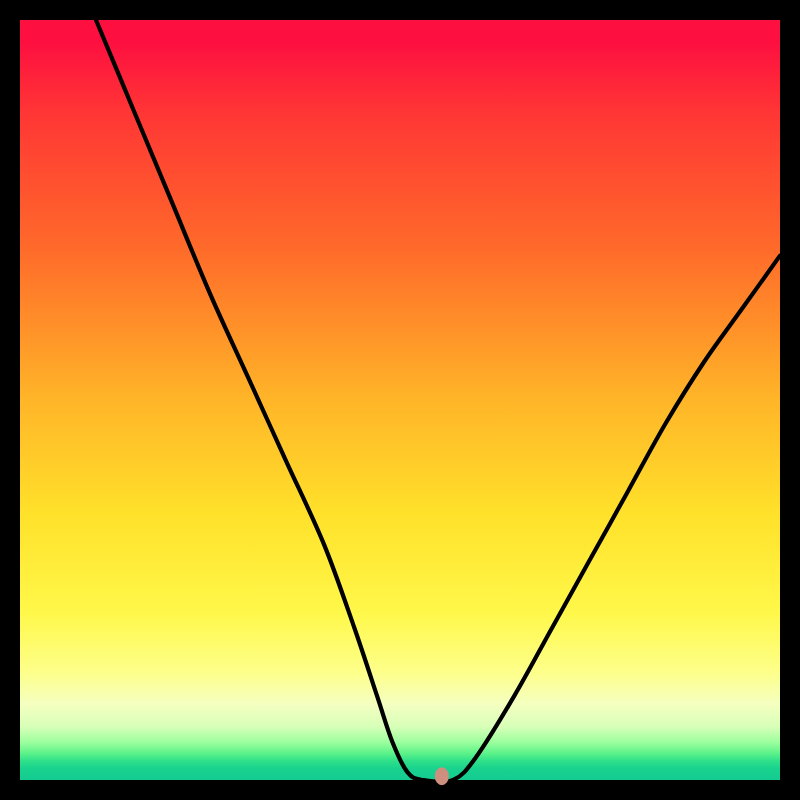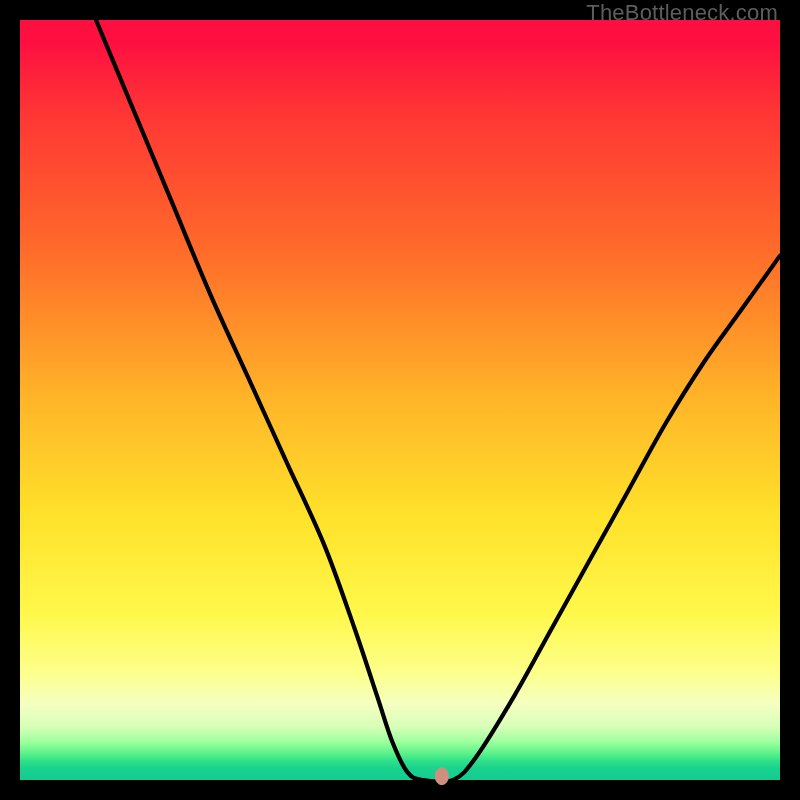"TheBottleneck.com" div.watermark { html: <div>TheBottleneck.com</div> -> none }
